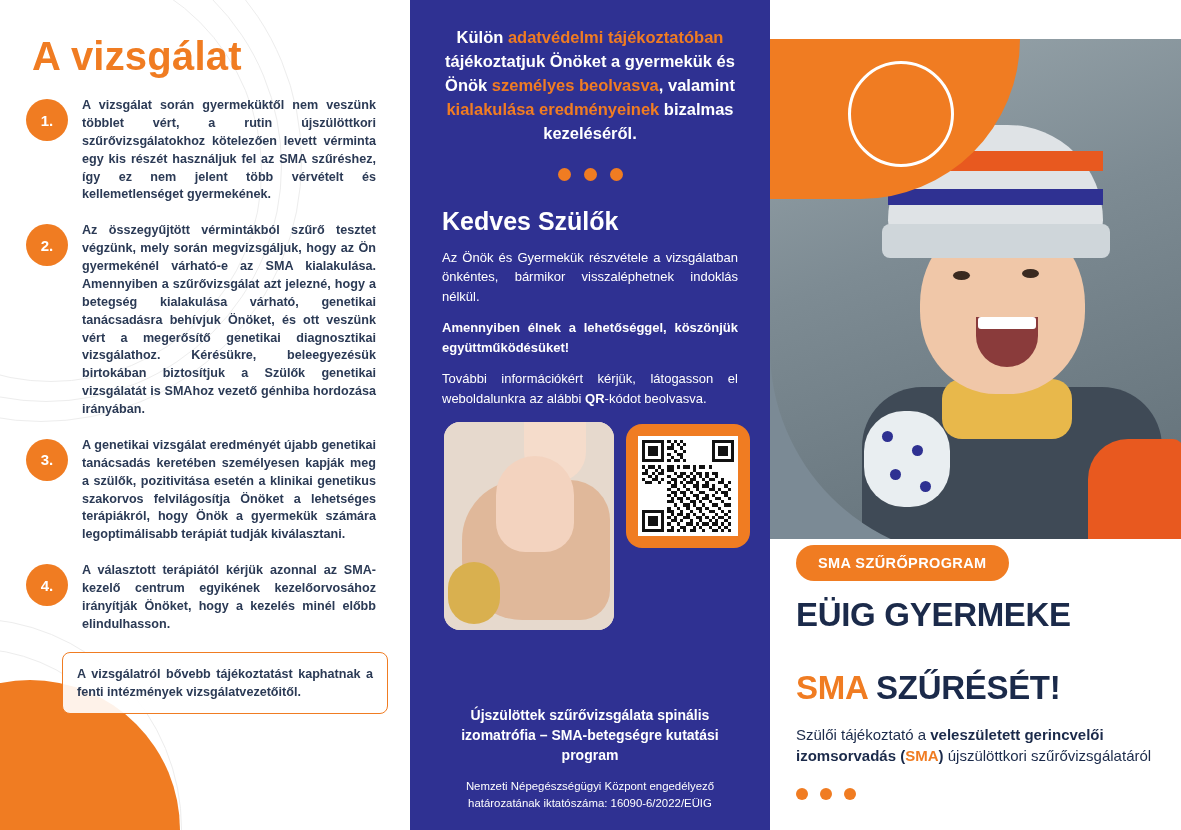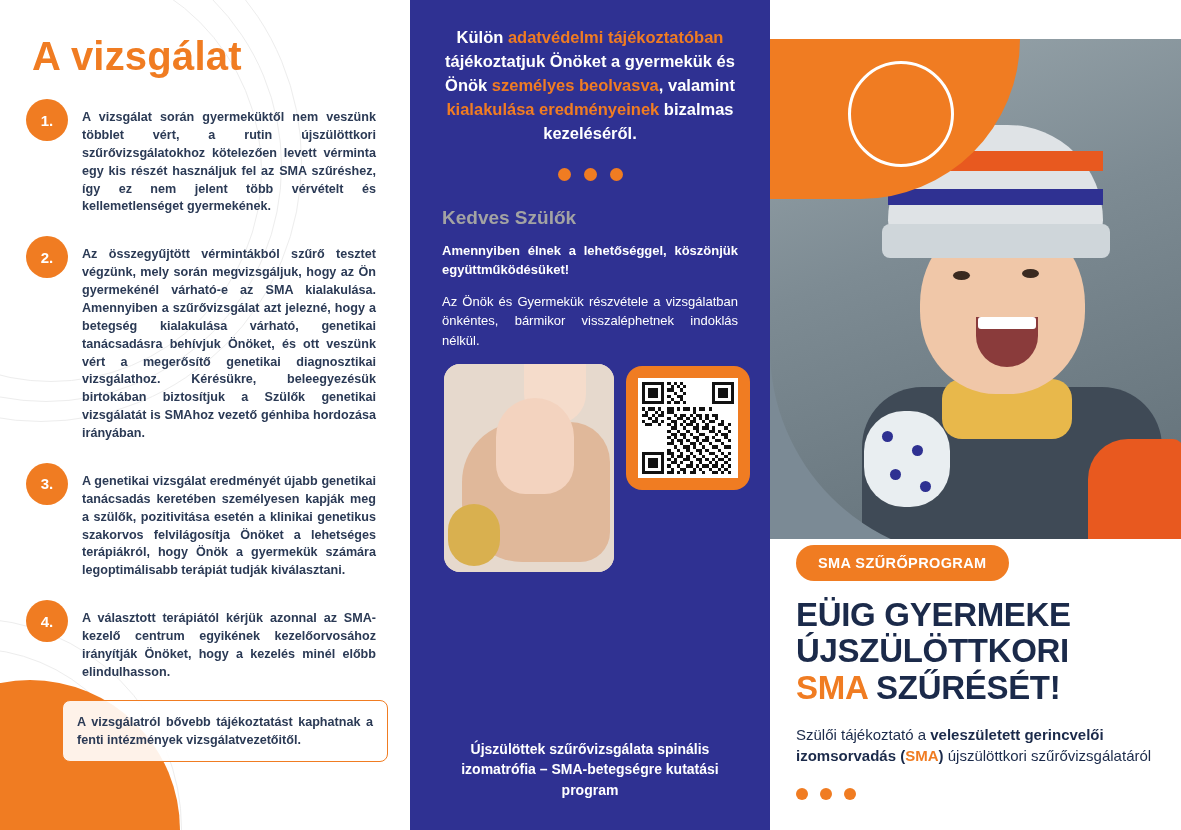"A vizsgálat során gyermeküktől nem" .step-text { margin-top: 12px -> none }
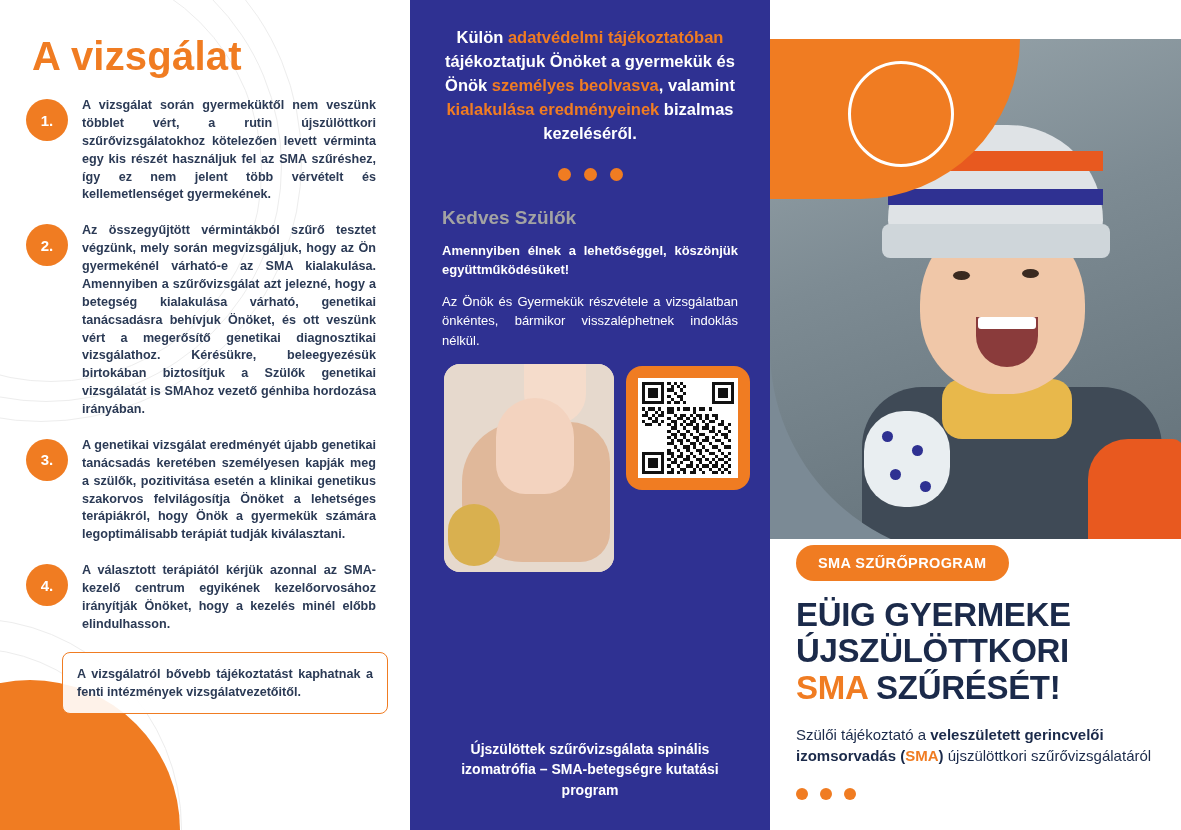"Kedves Szülők" .mid-sub { color: #a3a3a3 -> #ffffff; font-size: 19px -> 25px }
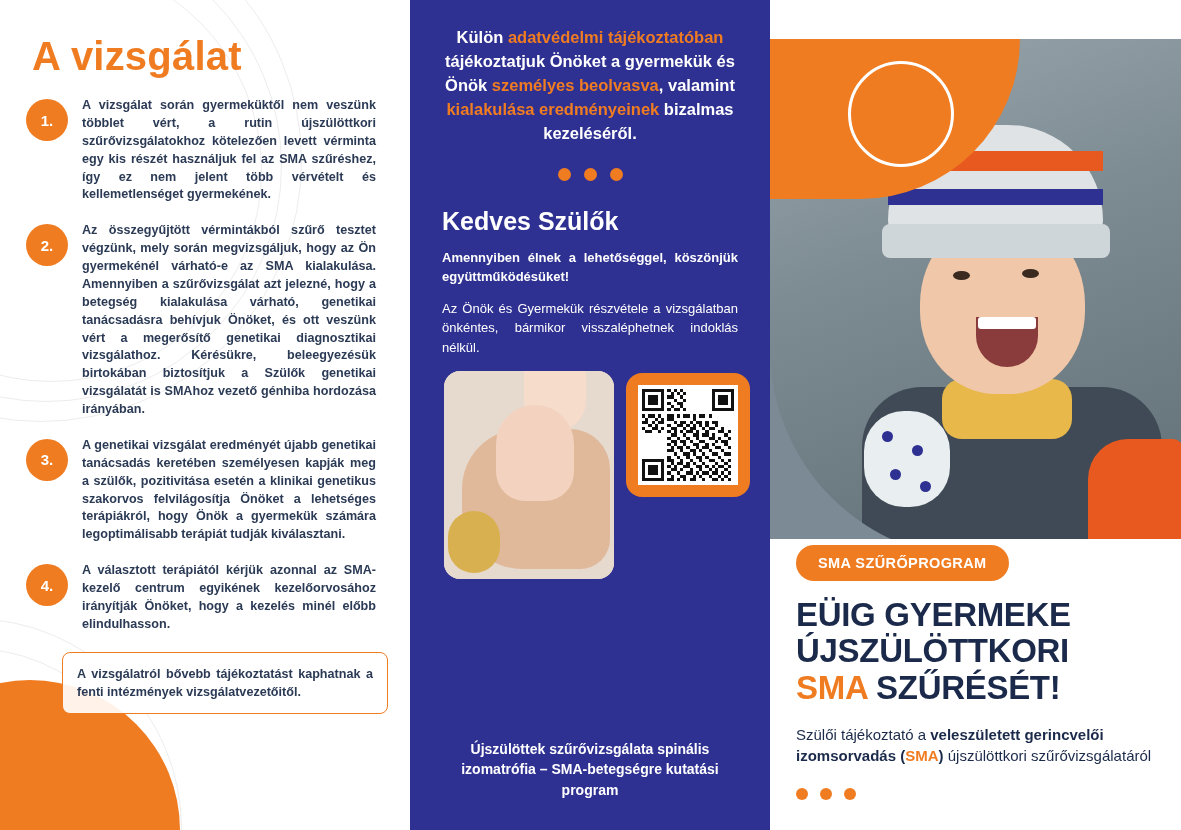"Amennyiben élnek a lehetőséggel," p.mid-p { order: before "Az Önök és Gyermekük részvétele" -> after "Az Önök és Gyermekük részvétele" }
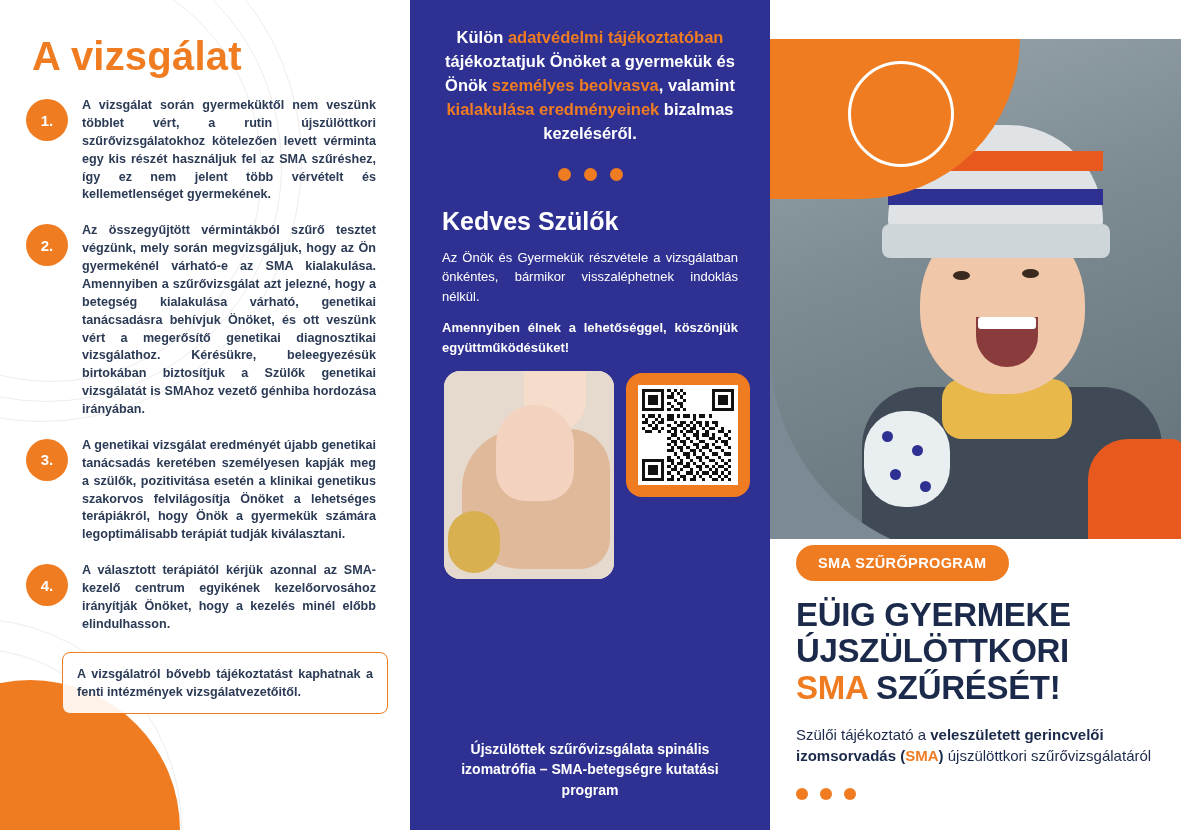"További információkért kérjük," p.mid-p { html: none -> <p><span>További információkért kérjük, látogasson el weboldalunkra az alábbi </span><span>QR</span><span>-kódot beolvasva.</span></p> }
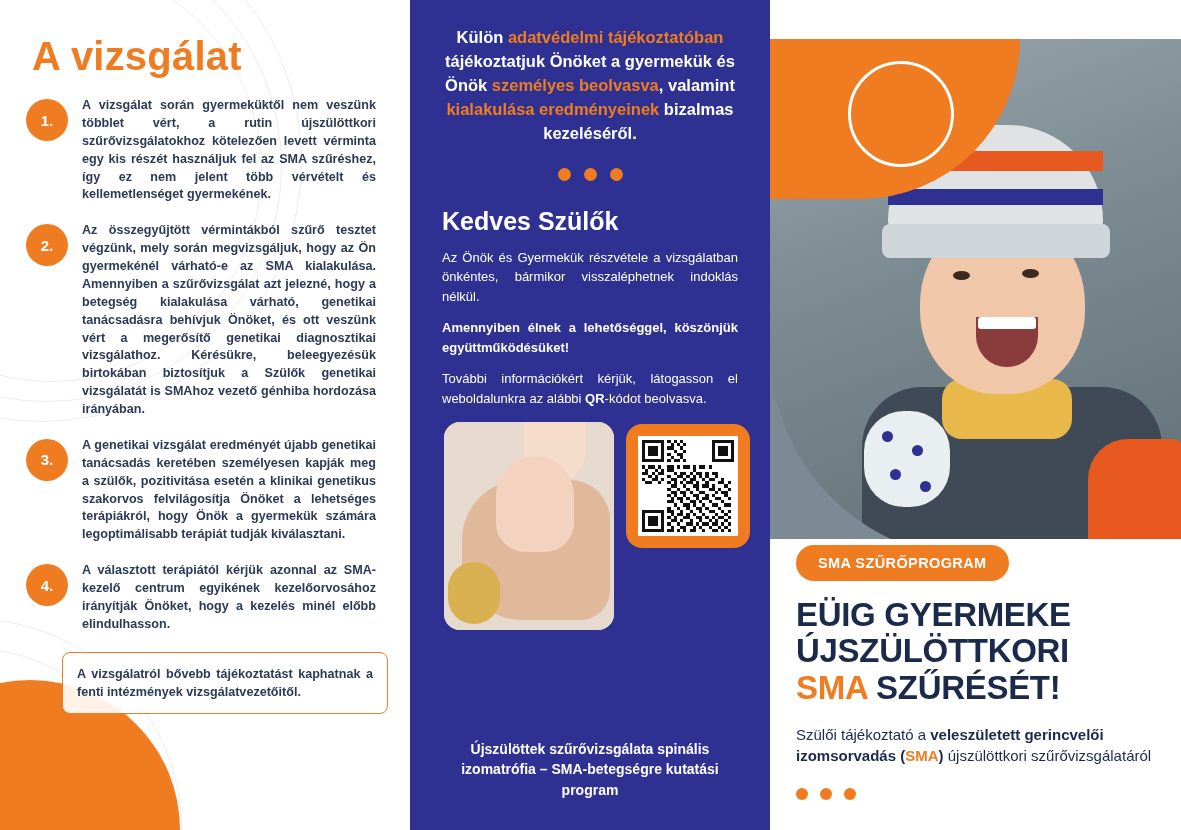"ÚJSZÜLÖTTKORI" span { html: <span>ÚJSZÜLÖTTKORI</span> -> none }
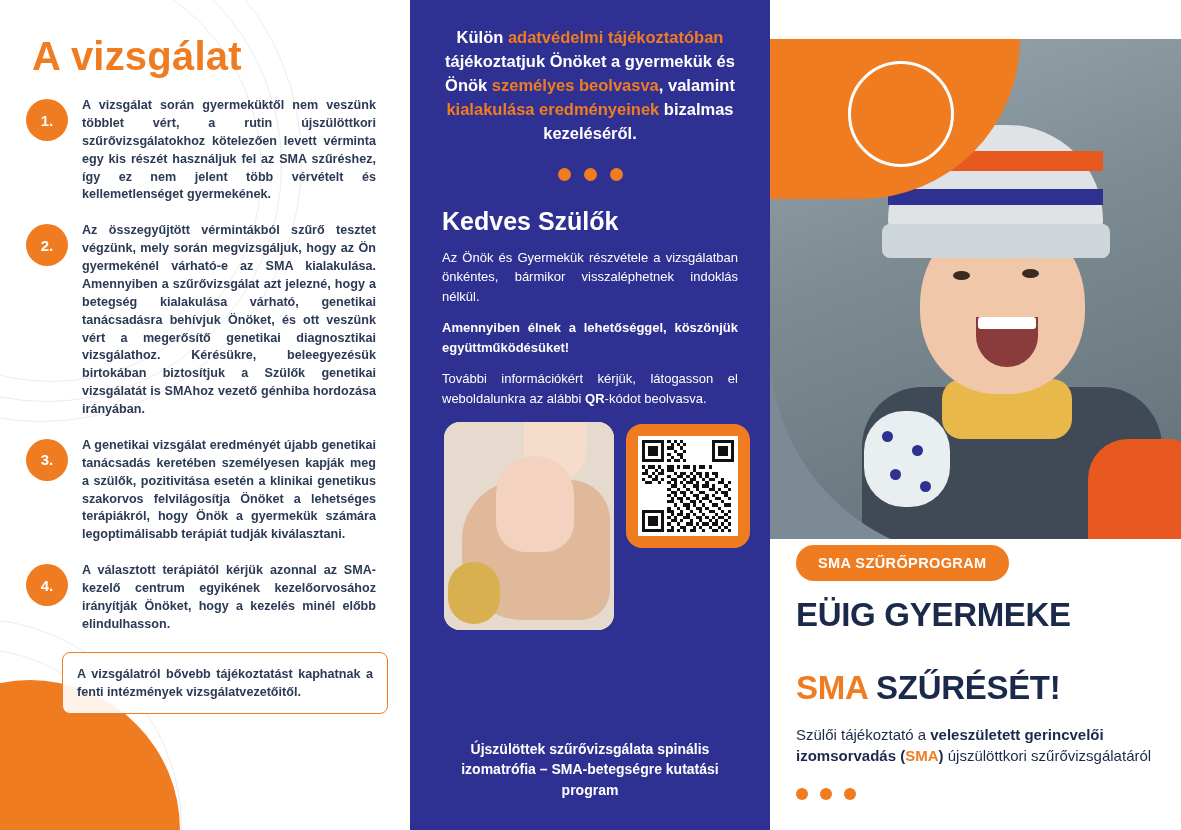"Nemzeti Népegészségügyi Központ" div.f2 { html: none -> <div>Nemzeti Népegészségügyi Központ engedélyező határozatának iktatószáma: 16090-6/2022/EÜIG</div> }
